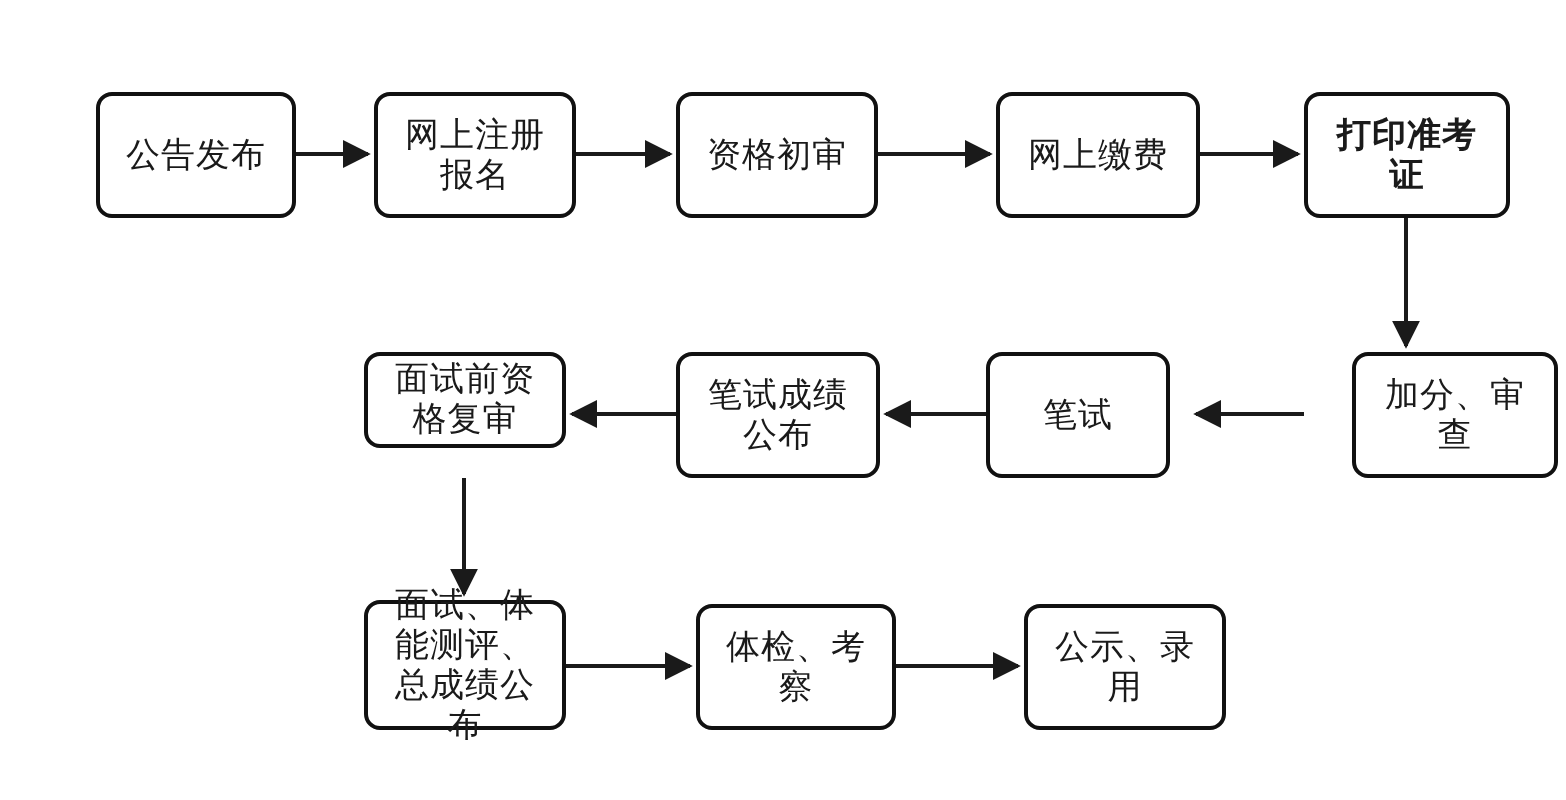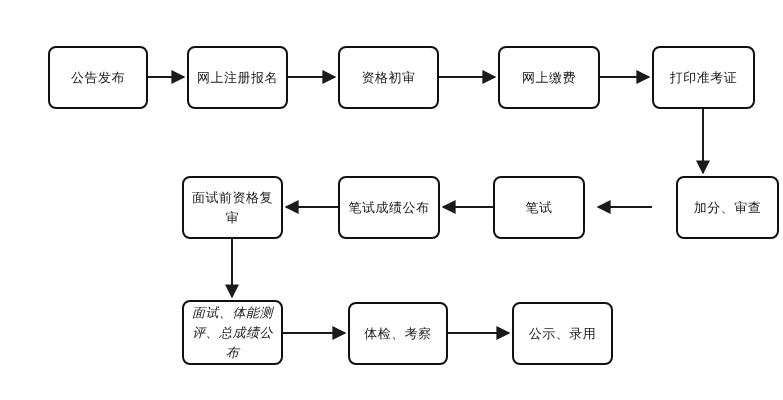"公告发布" .node { font-size: 13px -> 17px }
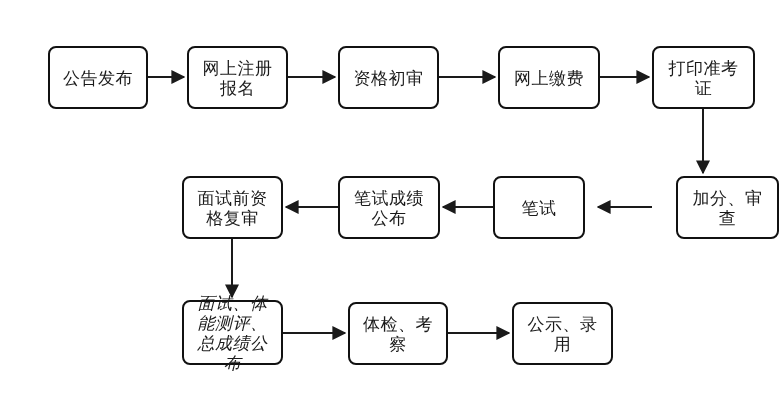"打印准考证" div.node { font-weight: none -> bold }
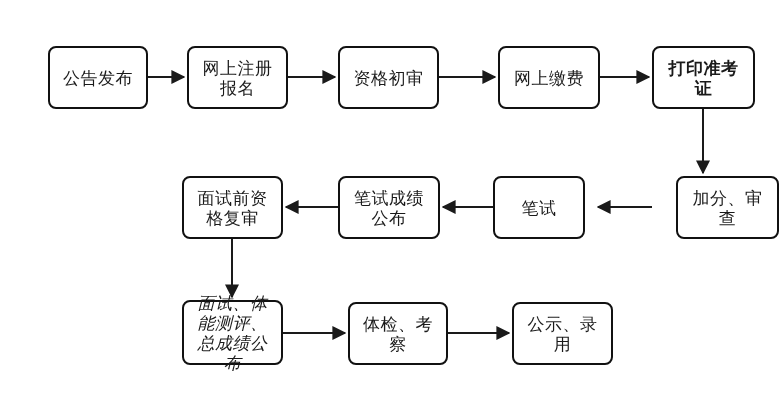"面试前资格复审" div.node { height: 63px -> 48px }
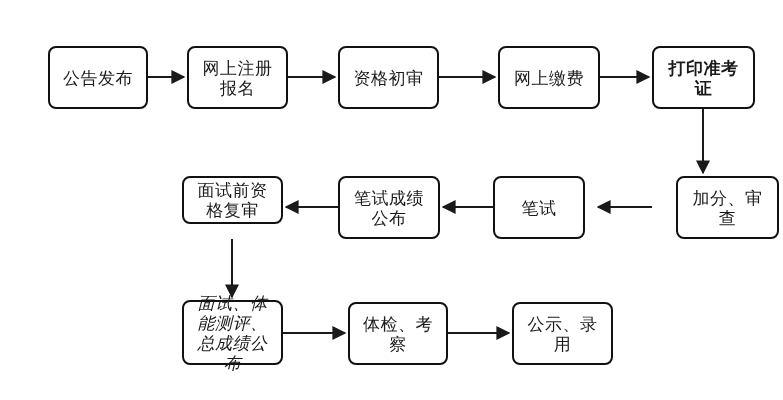"面试、体能测评、总成绩公布" div.node { font-style: italic -> none }
